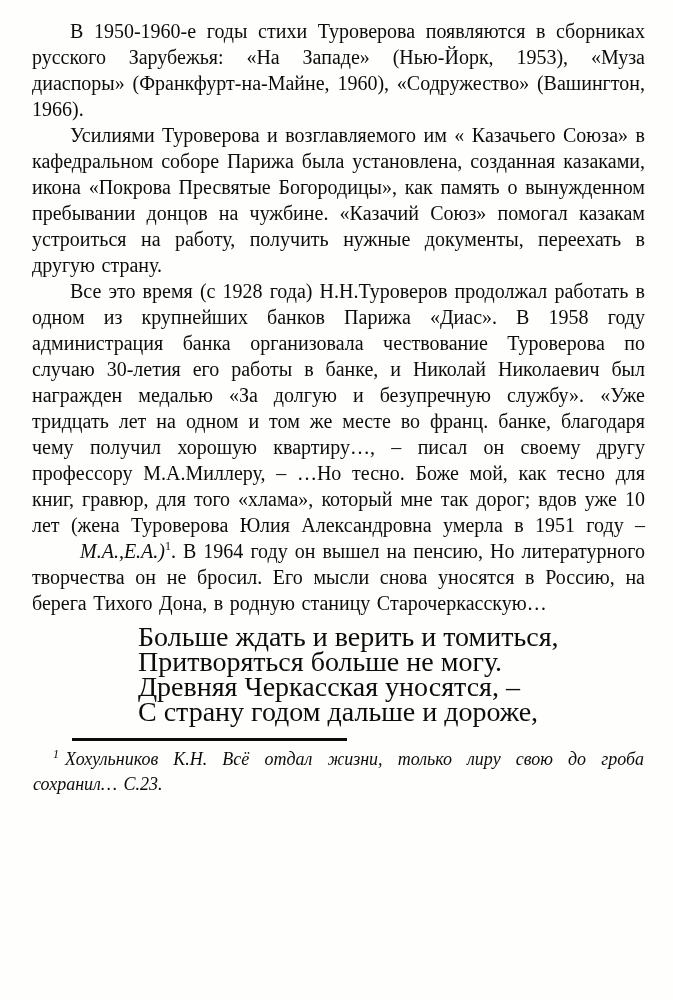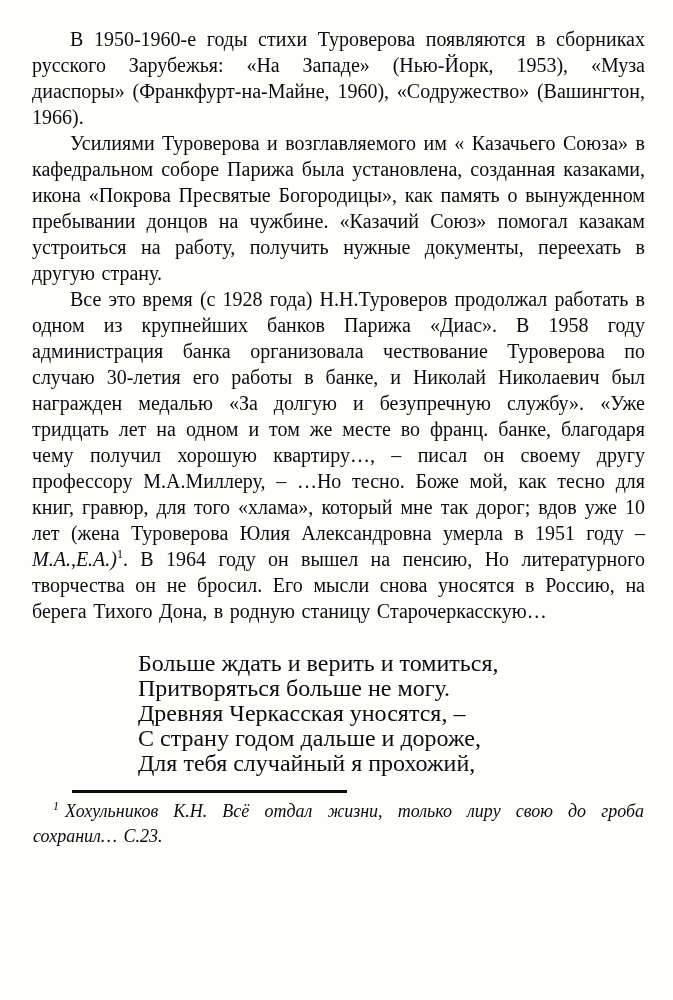"В 1950-1960-е годы стихи Туроверова" .page { padding: 26px 28px 0 32px -> 18px 28px 0 32px }
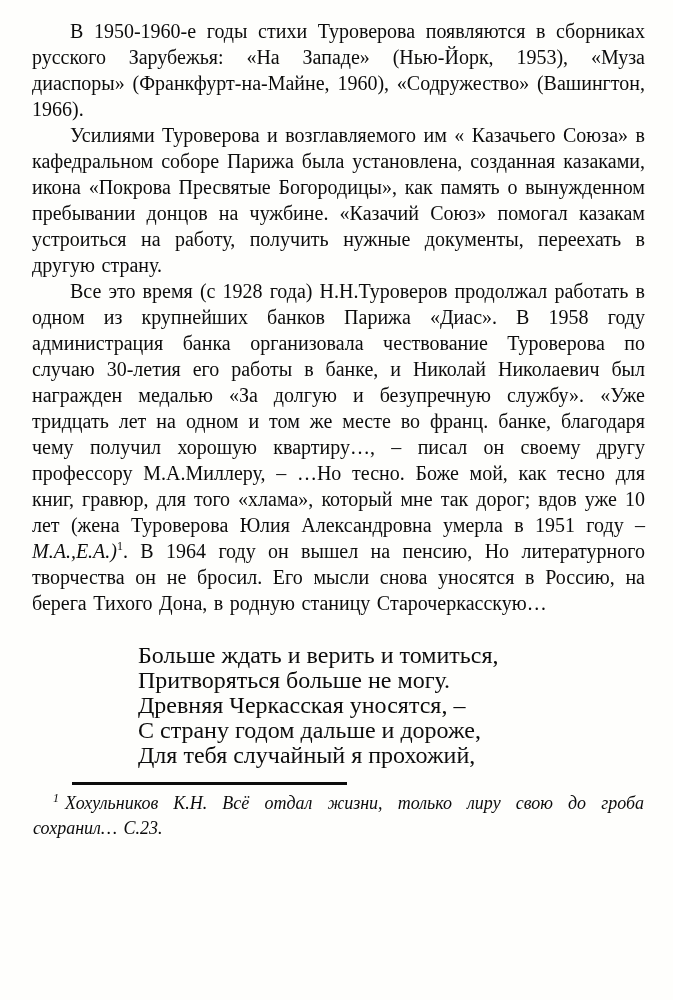"М.А.,Е.А.)" .para em { margin-left: none -> 48px }
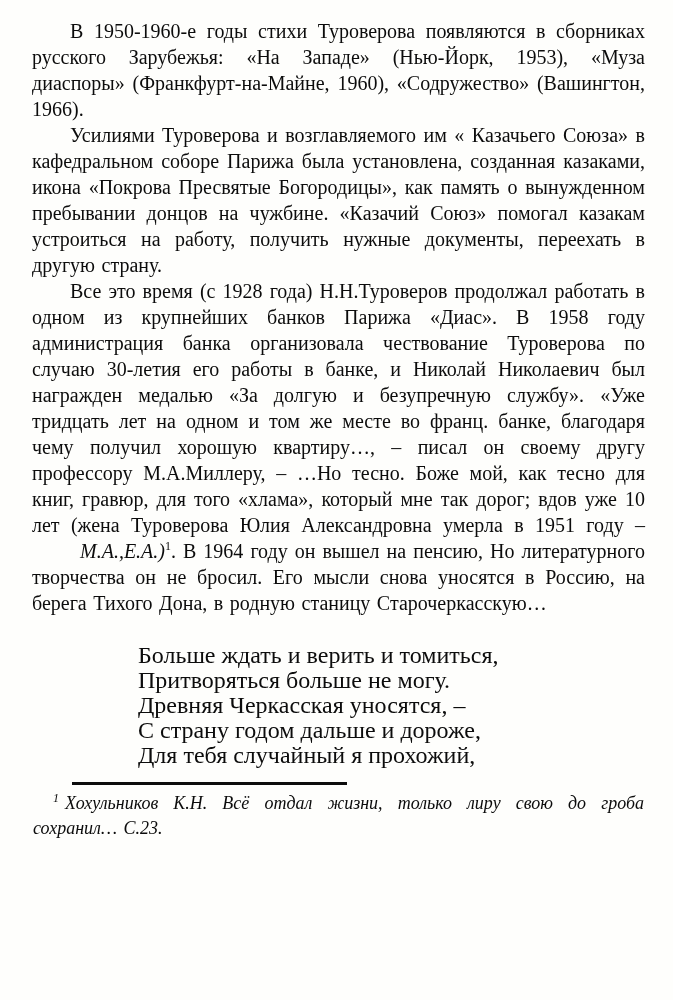"Больше ждать и верить и" .poem { font-size: 24px -> 28px; margin: 27px 0 10px 106px -> 8px 0 10px 106px }
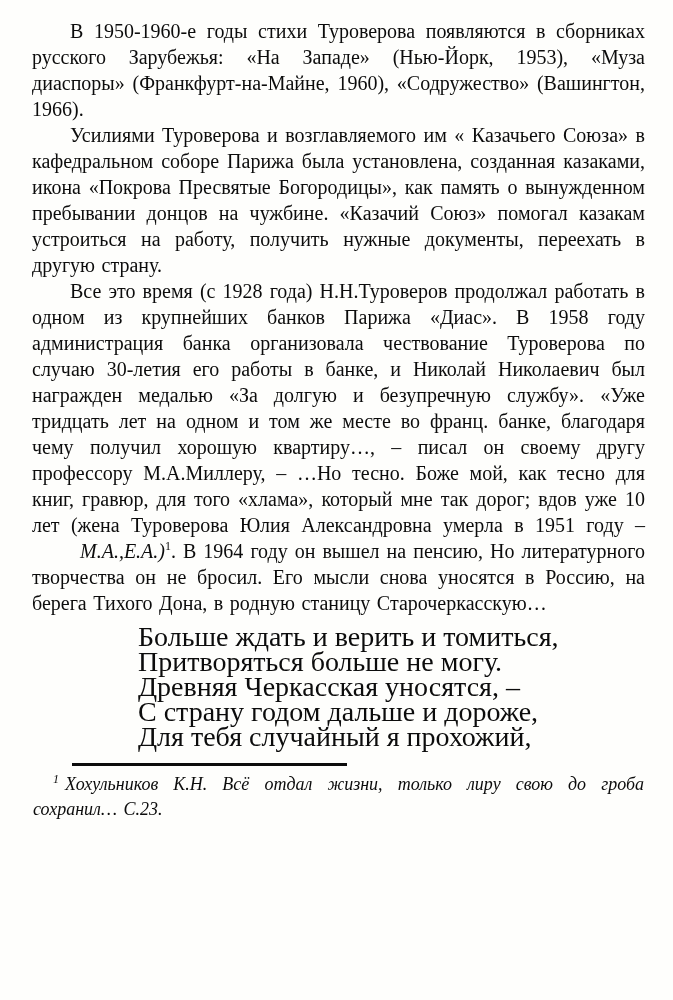"Для тебя случайный я прохожий," div.poem-line { html: <div>Для тебя случайный я прохожий,</div> -> none }
